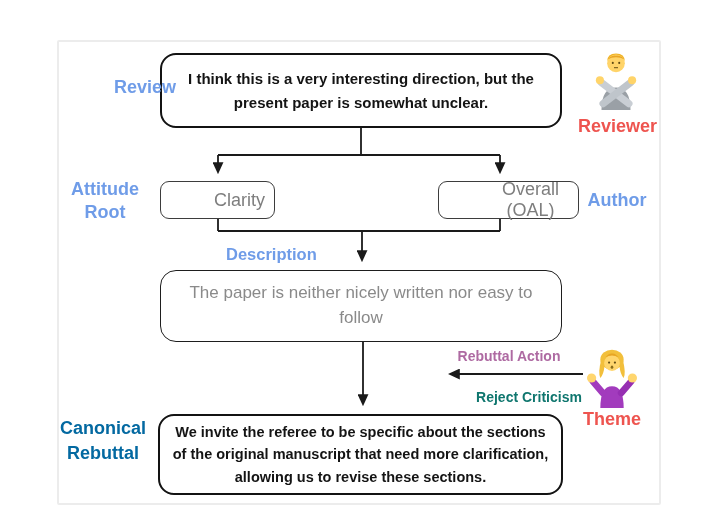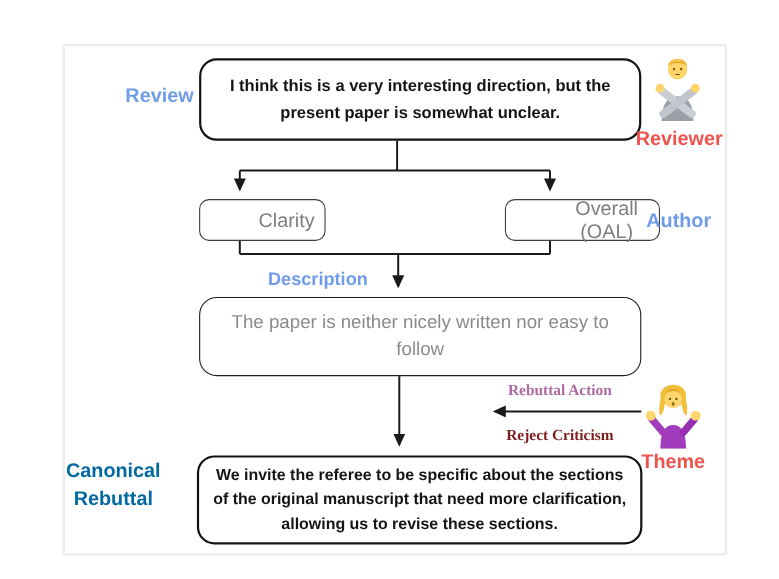"I think this is a" .box { margin-left: 21px -> none }
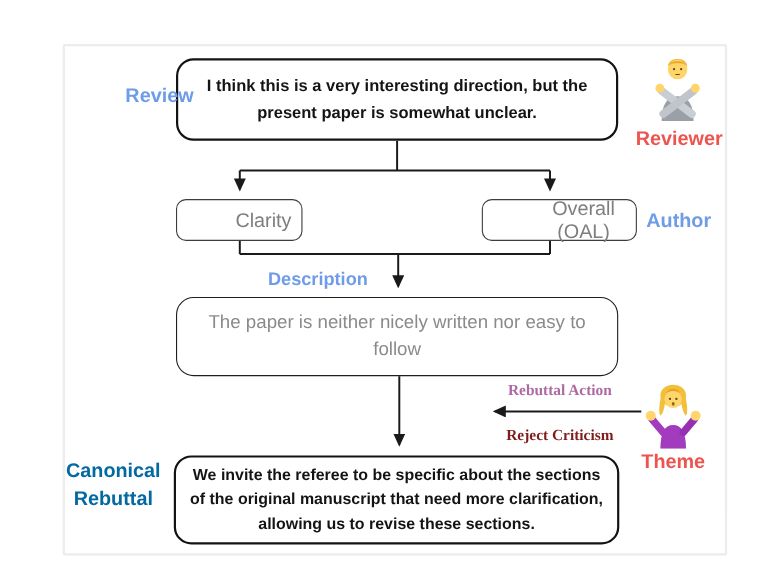"Attitude Root" div.lbl { html: none -> <div>Attitude Root</div> }
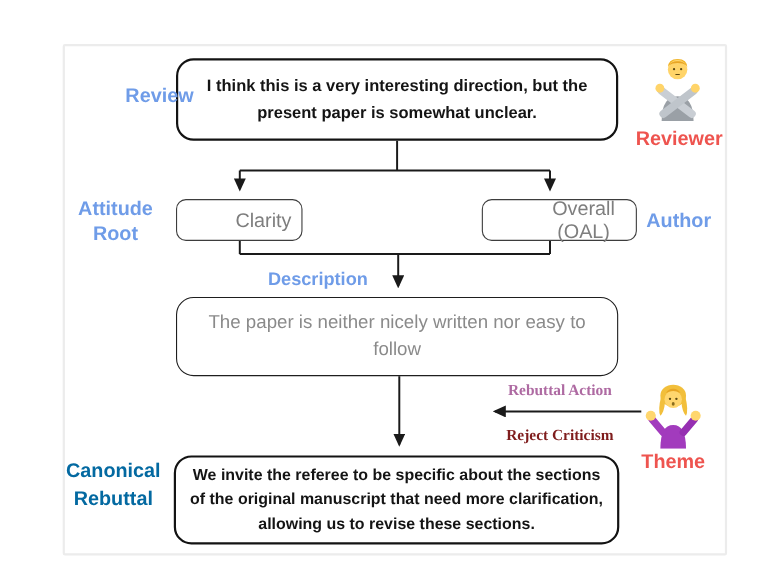"Description" .lbl-desc { text-align: center -> left }
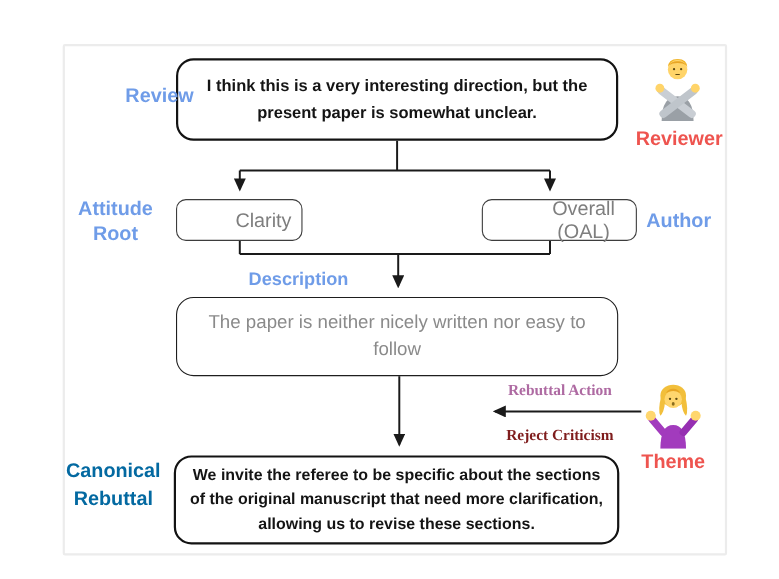"Rebuttal Action" .lbl-rebact { font-family: Liberation Serif, serif -> none }
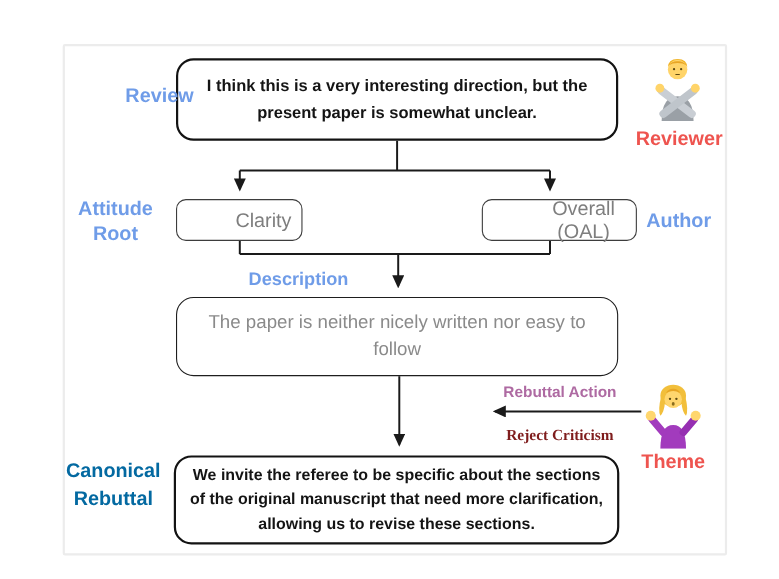"Reject Criticism" .lbl-rejcrit { color: #7f1d1d -> #0f766e; font-family: Liberation Serif, serif -> none; left: 438px -> 458px }
